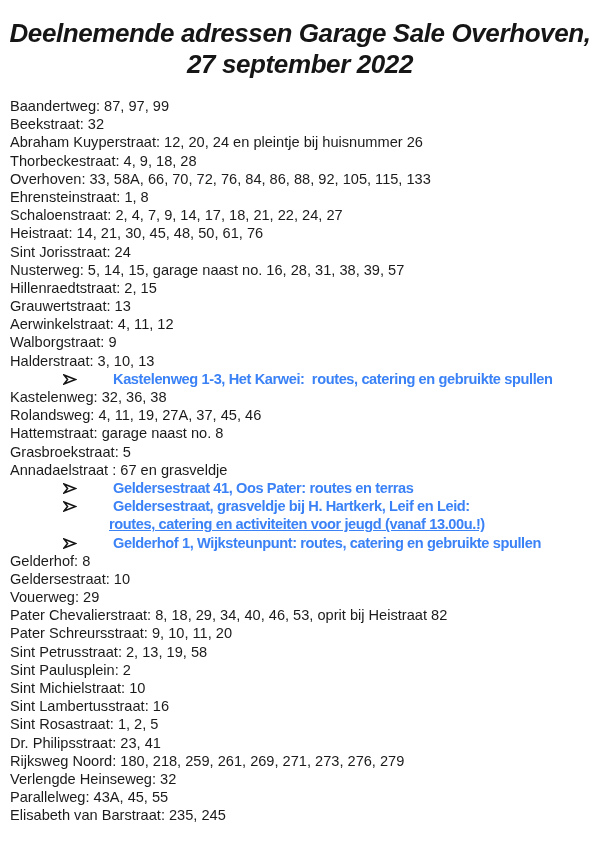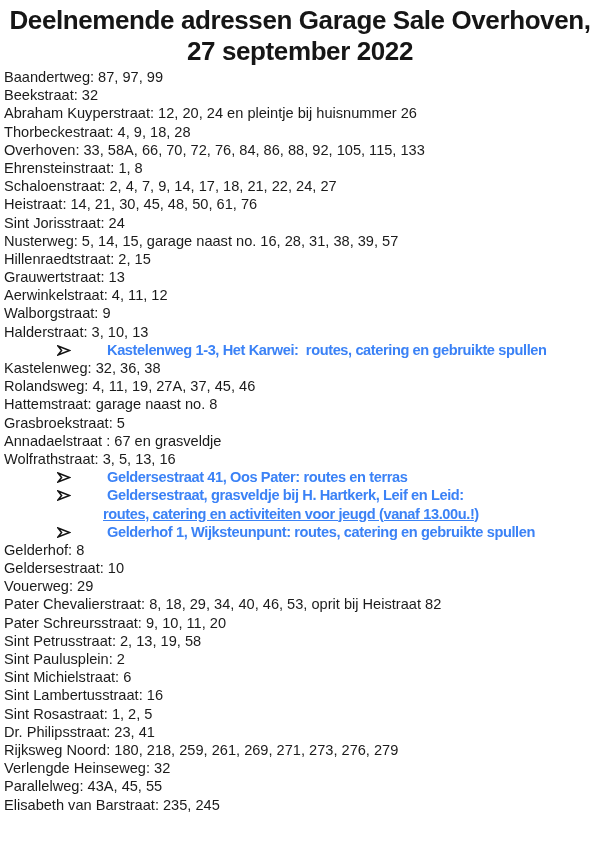"Deelnemende adressen Garage Sale" .title { font-style: none -> italic; padding-top: 5px -> 18px }
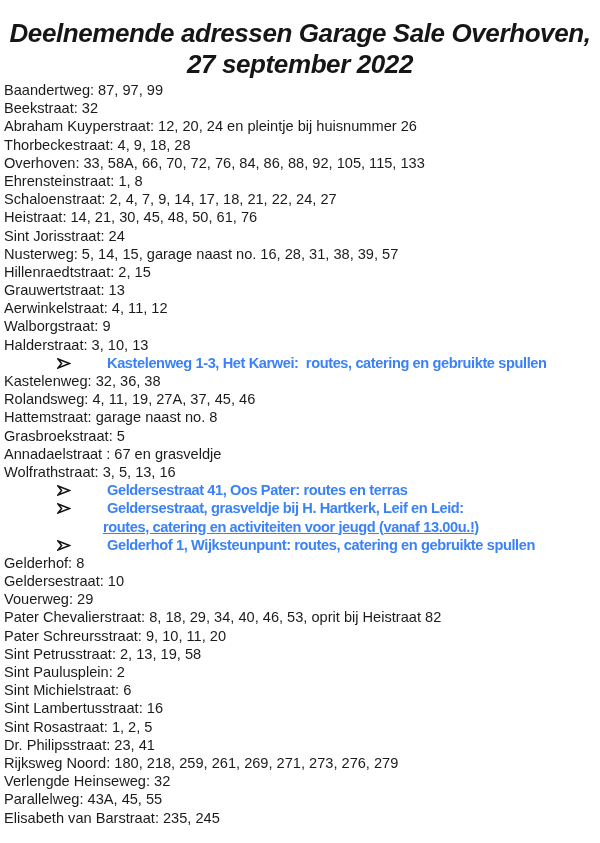"Baandertweg: 87, 97, 99" .list { margin-top: 1px -> 17px; padding-left: 4px -> 10px }
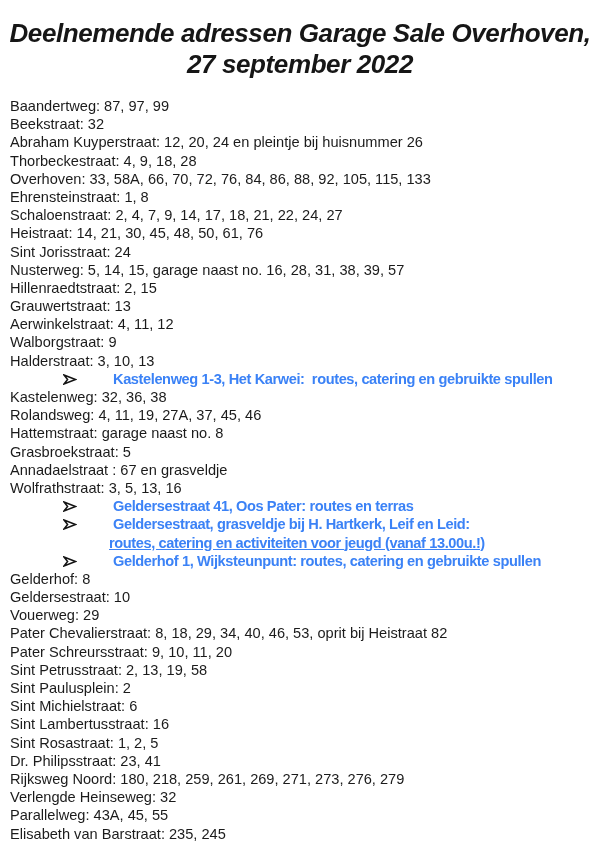"Wolfrathstraat: 3, 5, 13, 16" div.row { html: <div><span>Wolfrathstraat: 3, 5, 13, 16</span></div> -> none }
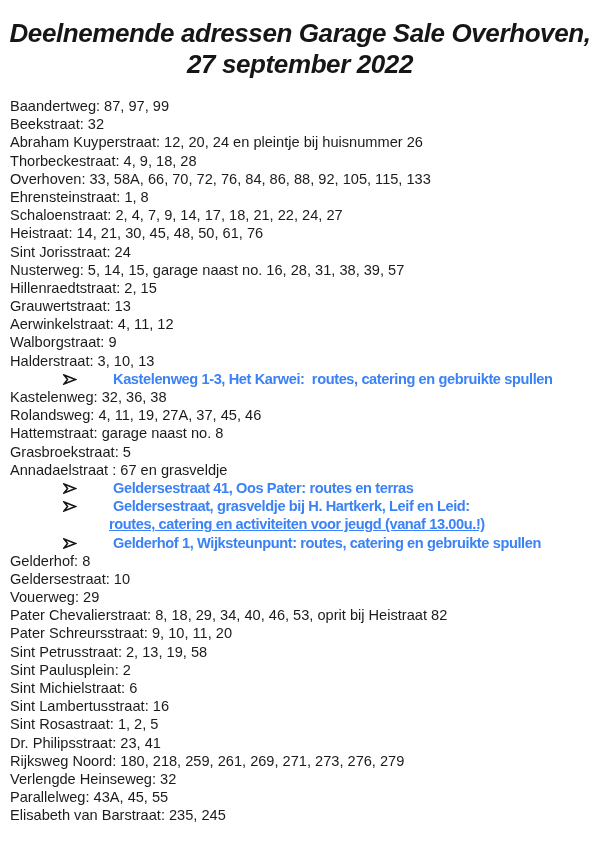"Sint Michielstraat: 6" span { text: 6 -> 10 }
